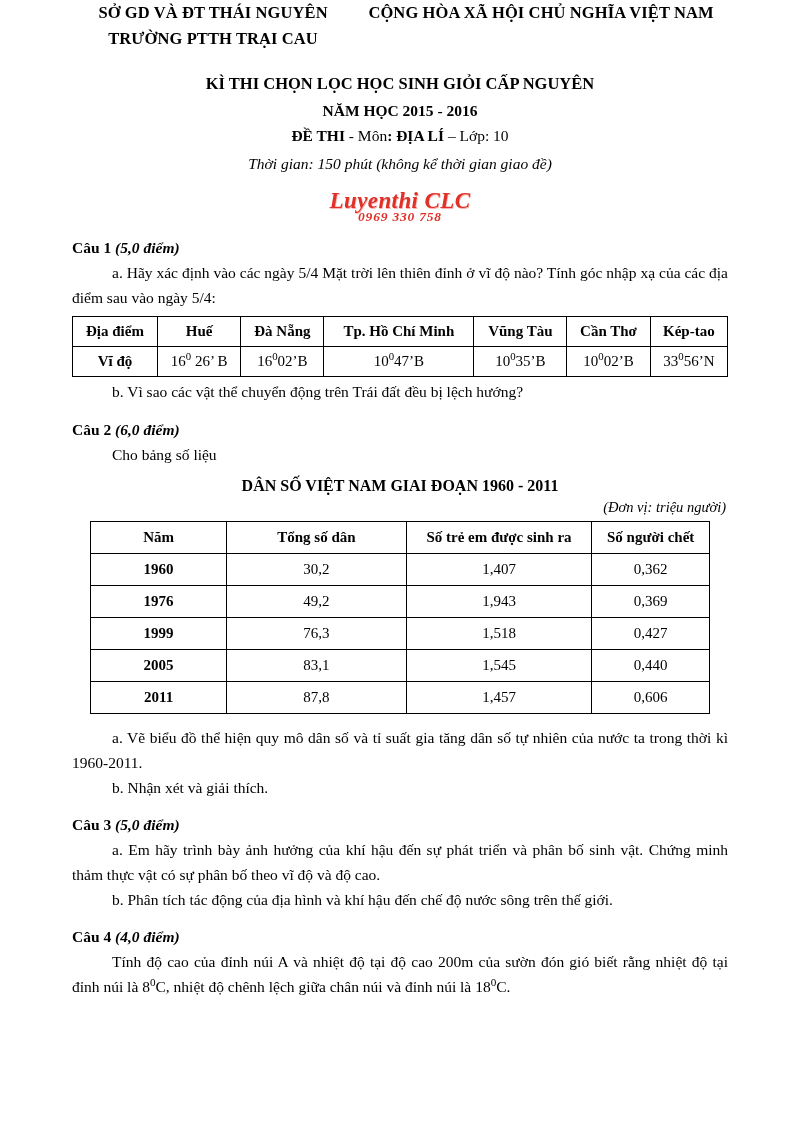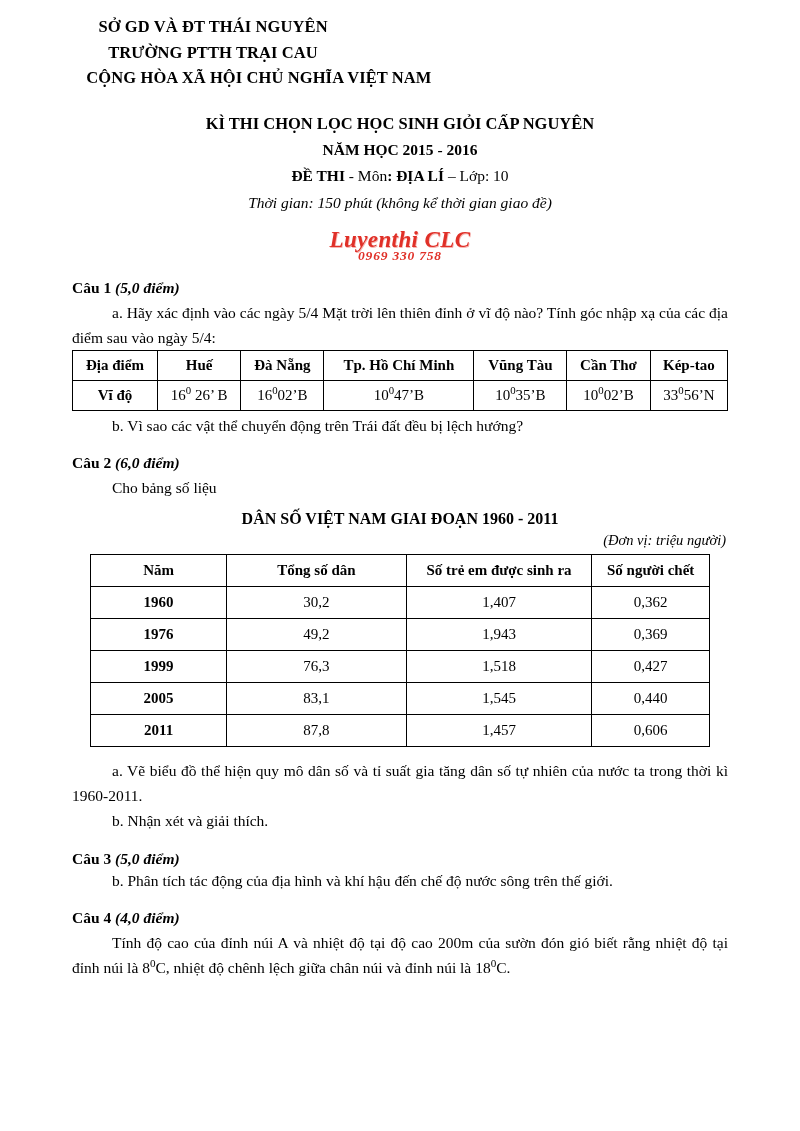"SỞ GD VÀ ĐT THÁI" .header { flex-direction: column -> none; padding-top: 14px -> none }
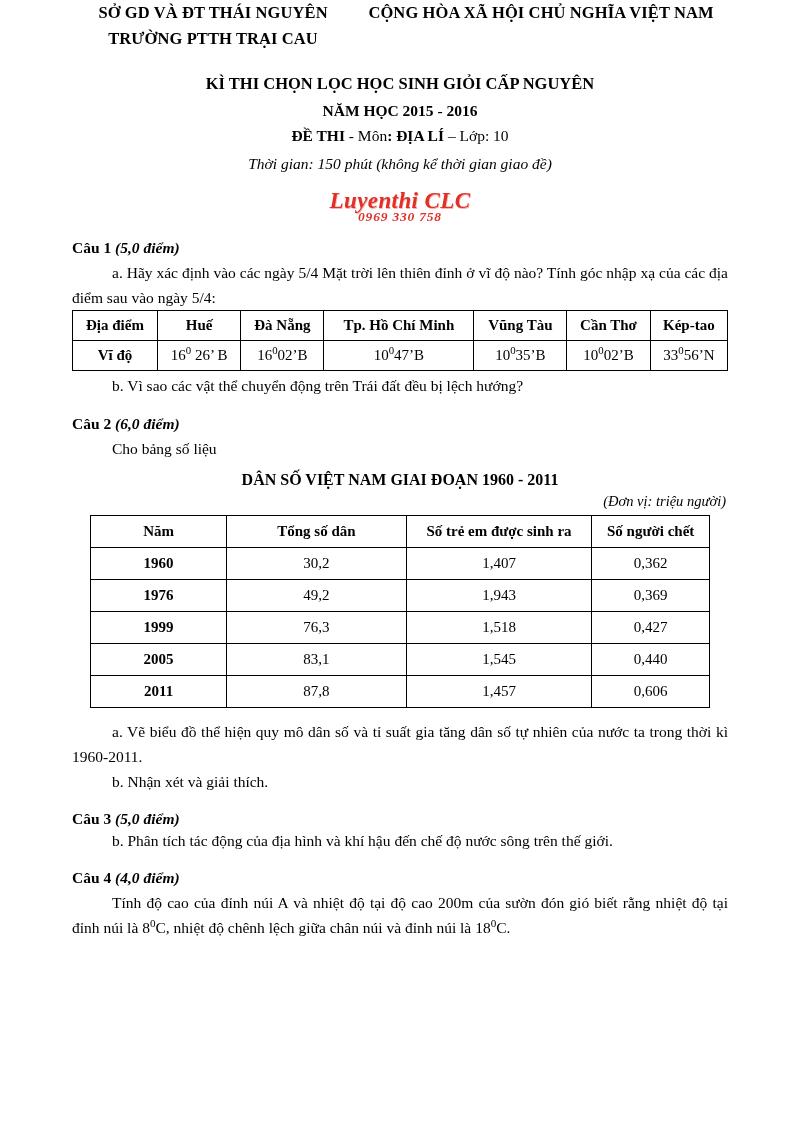"Địa điểm" .tbl-lat { margin-top: 0 -> 6px }
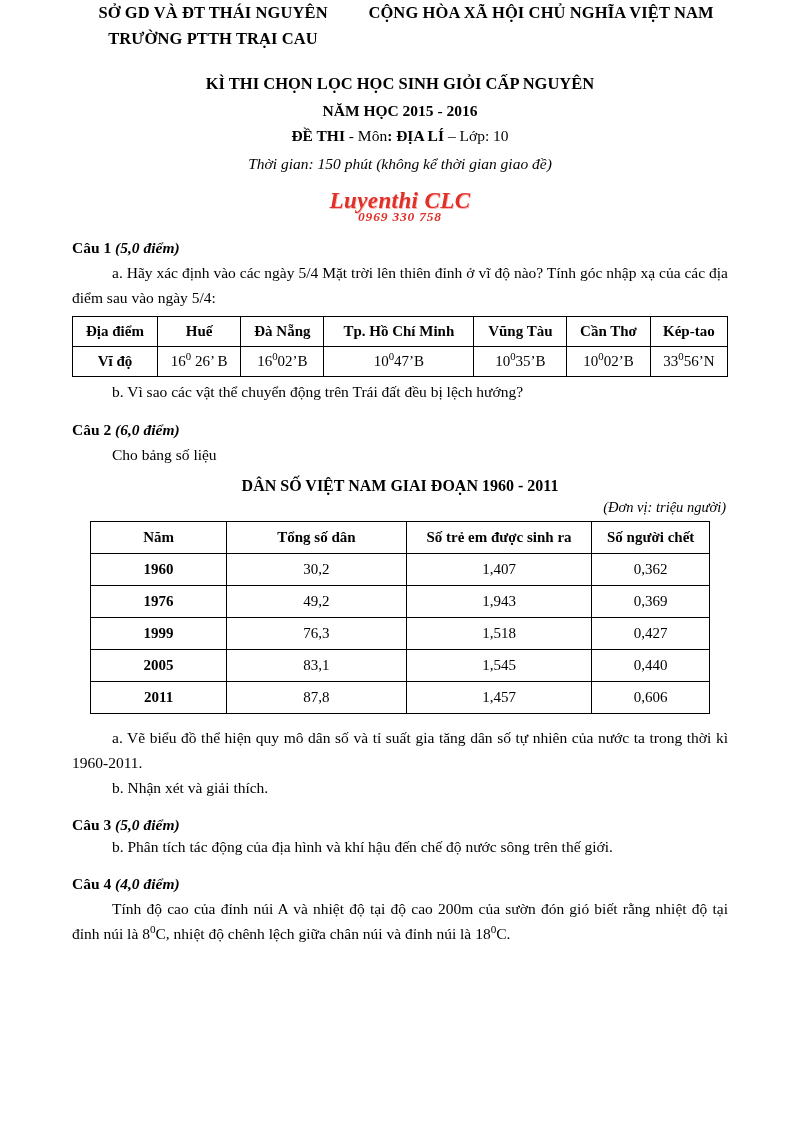"a. Em hãy trình bày" div.para { html: none -> <div>a. Em hãy trình bày ảnh hưởng của khí hậu đến sự phát triển và phân bố sinh vật. Chứng minh thảm thực vật có sự phân bố theo vĩ độ và độ cao.</div> }
